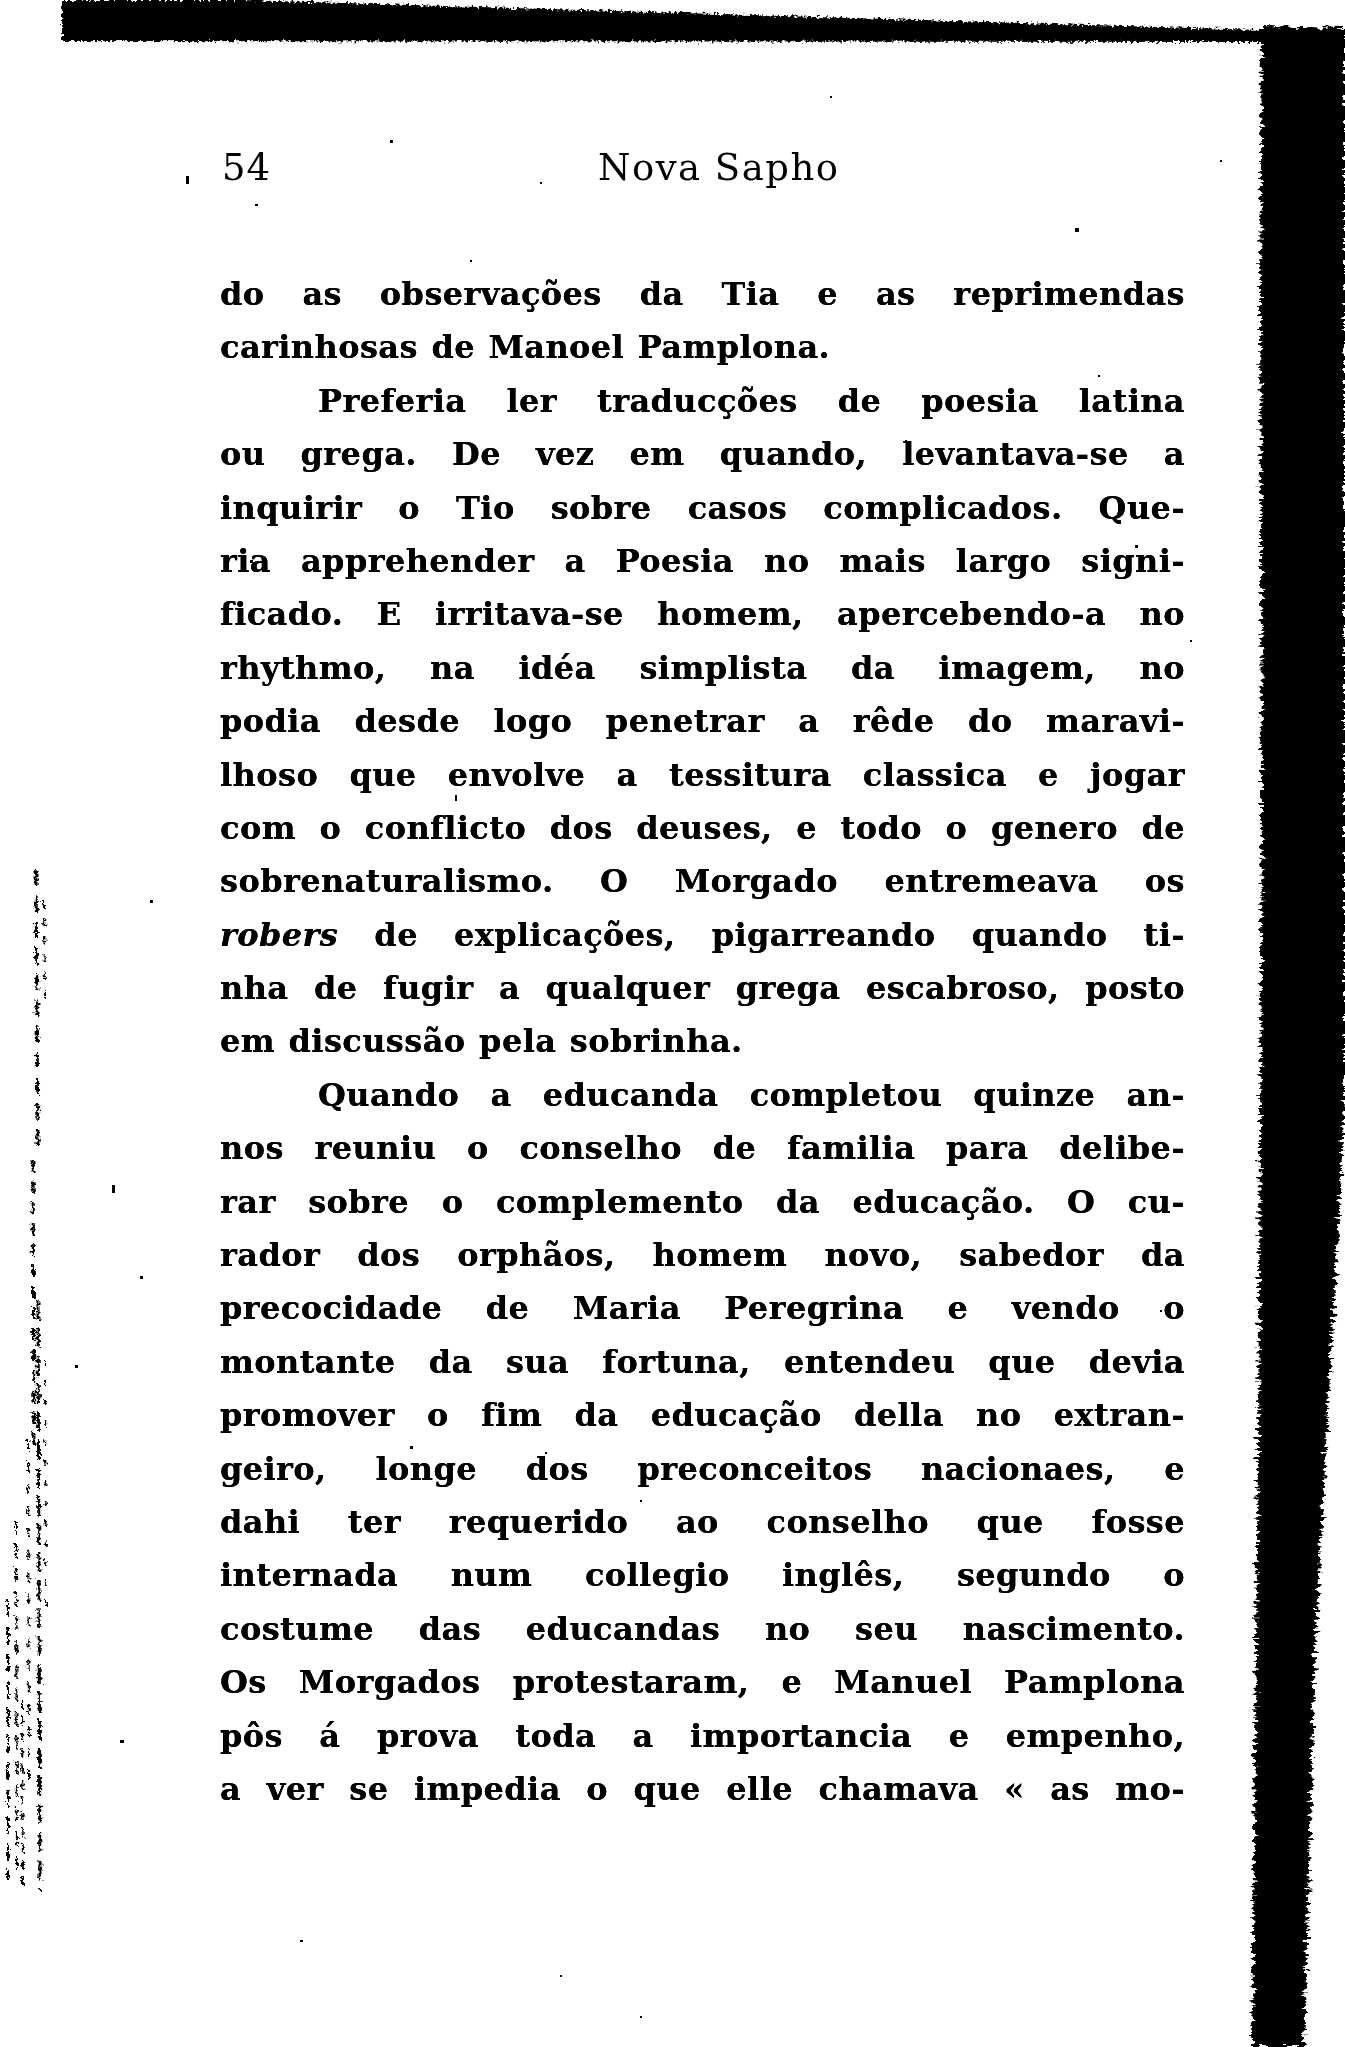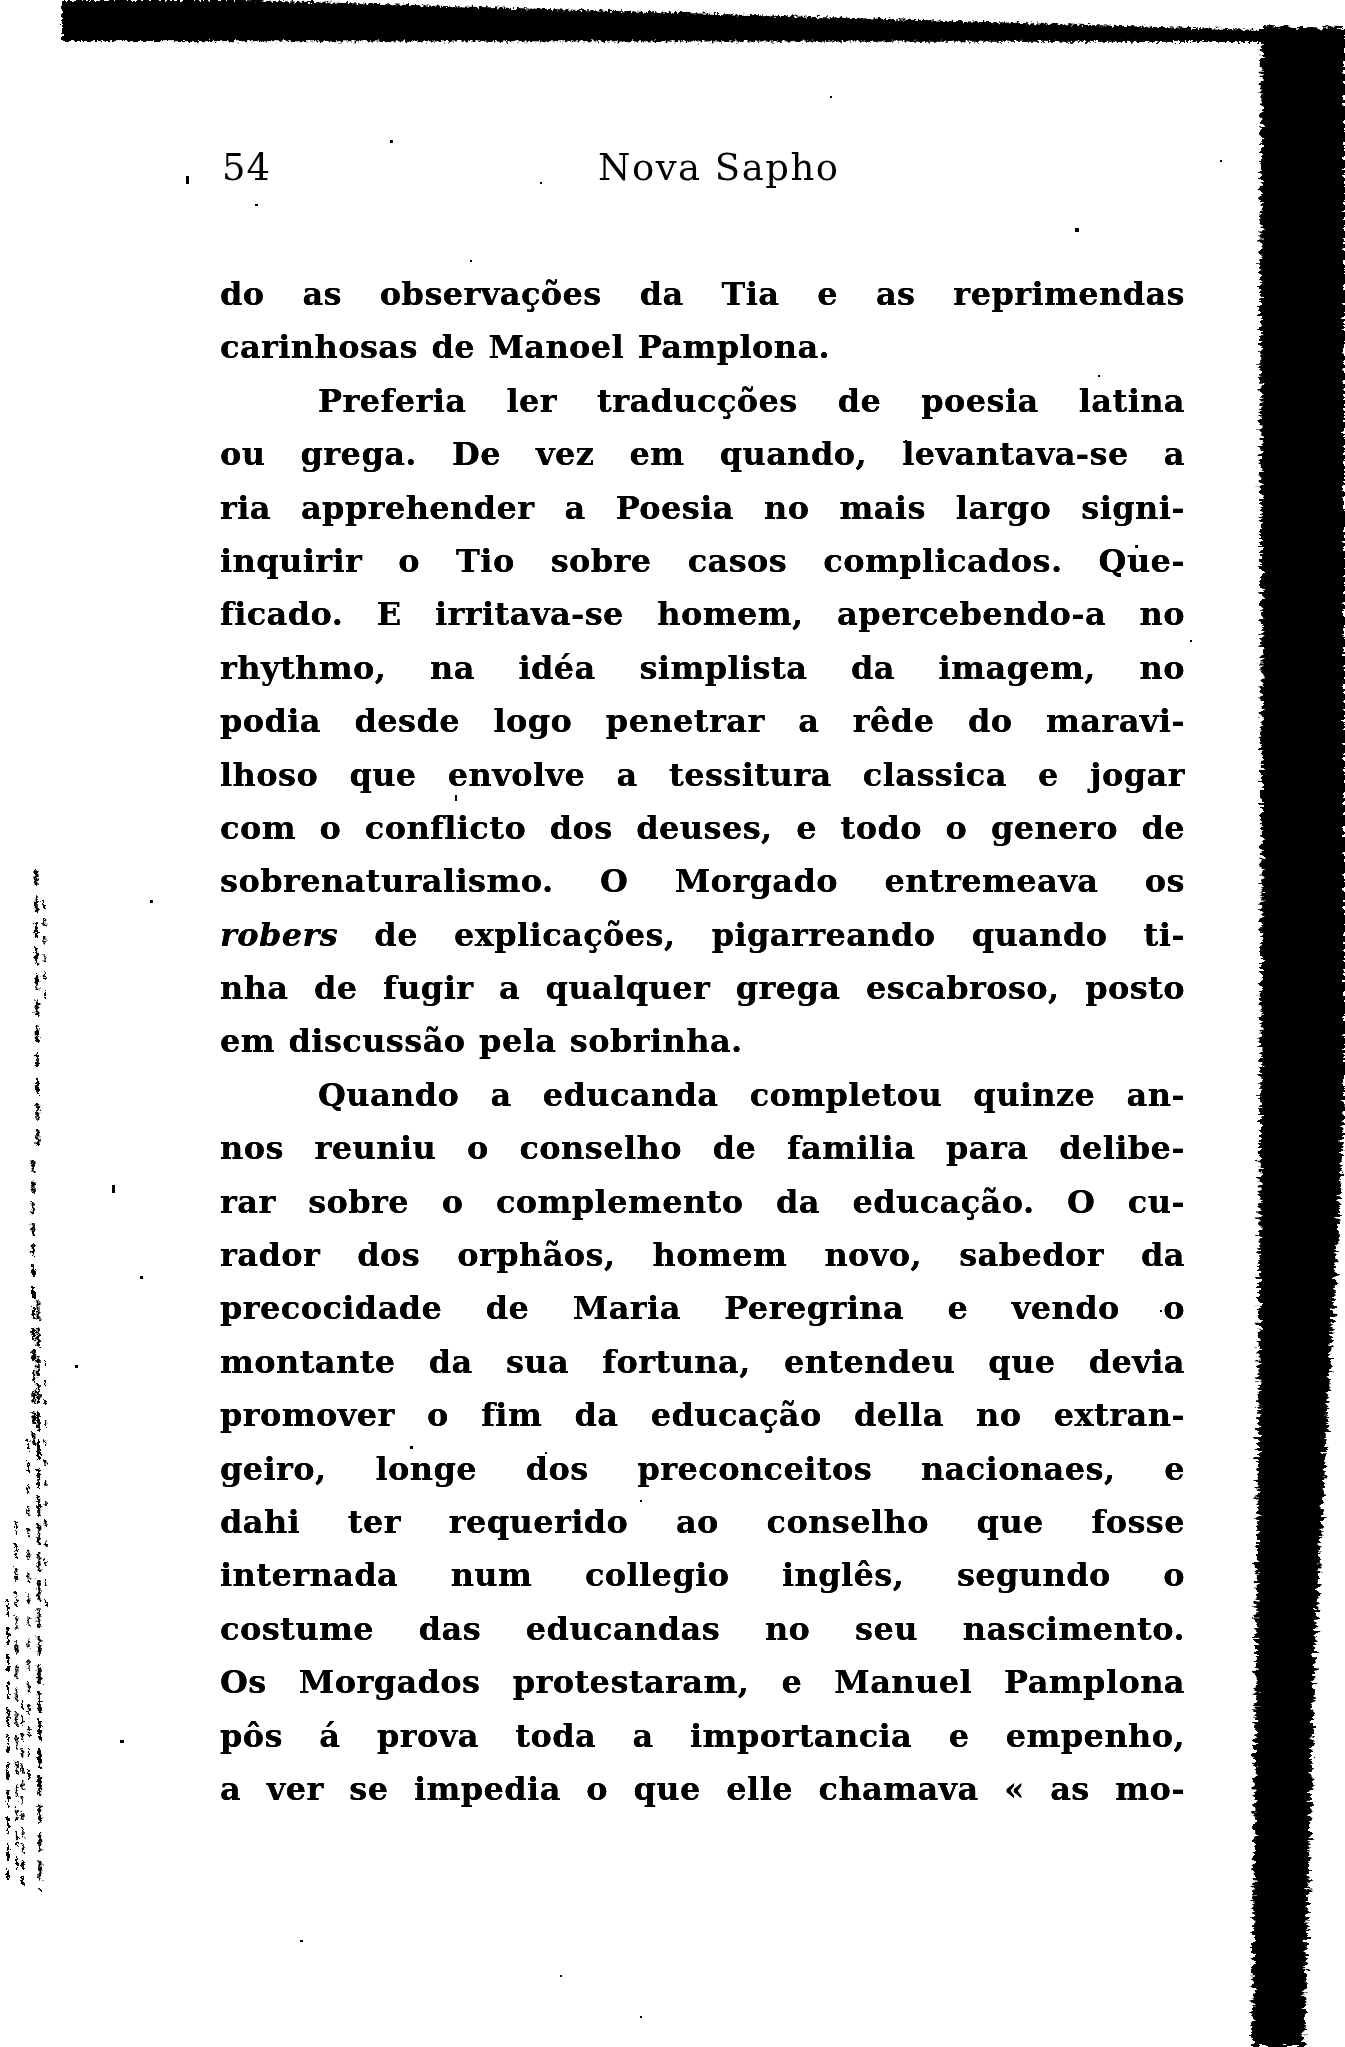"ria apprehender a Poesia no" div.line { order: before "inquirir o Tio sobre casos" -> after "inquirir o Tio sobre casos" }
